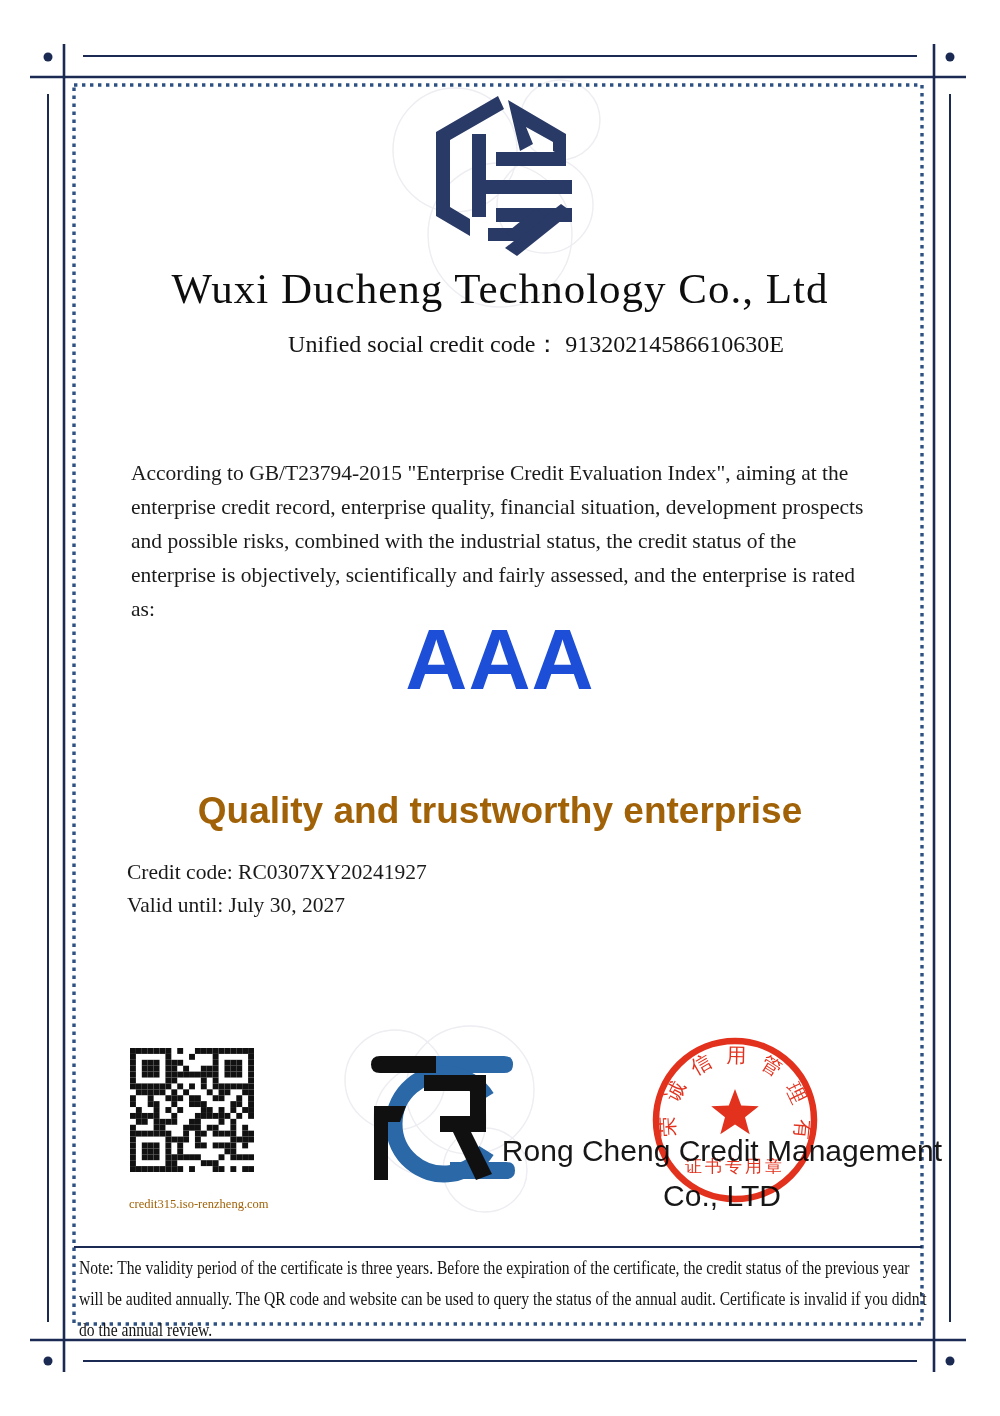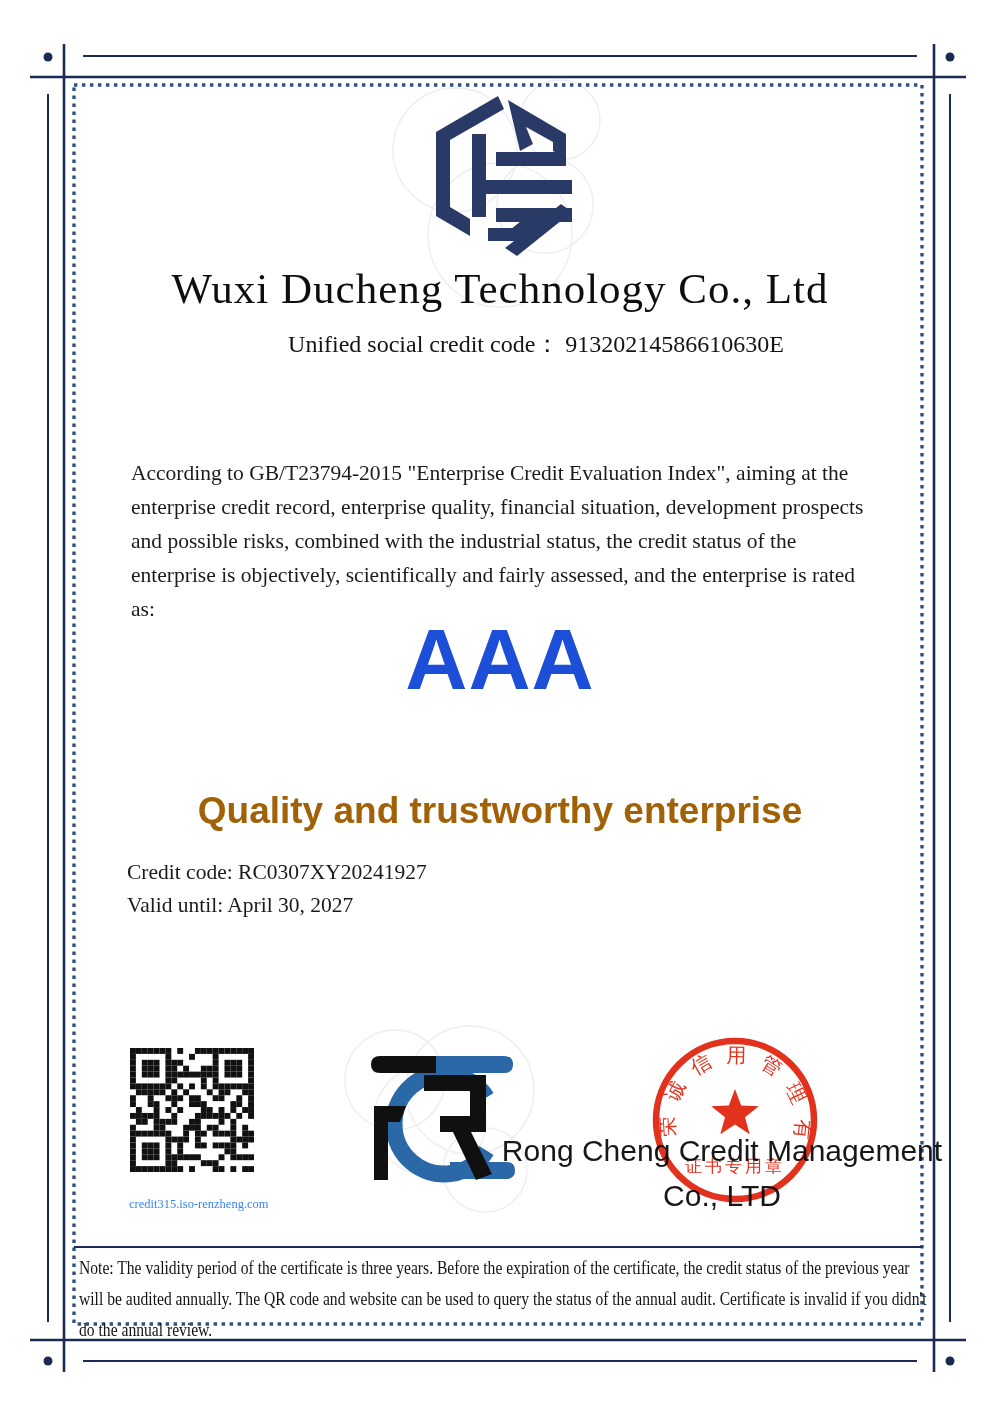"Valid until: April 30, 2027" div { text: April -> July }
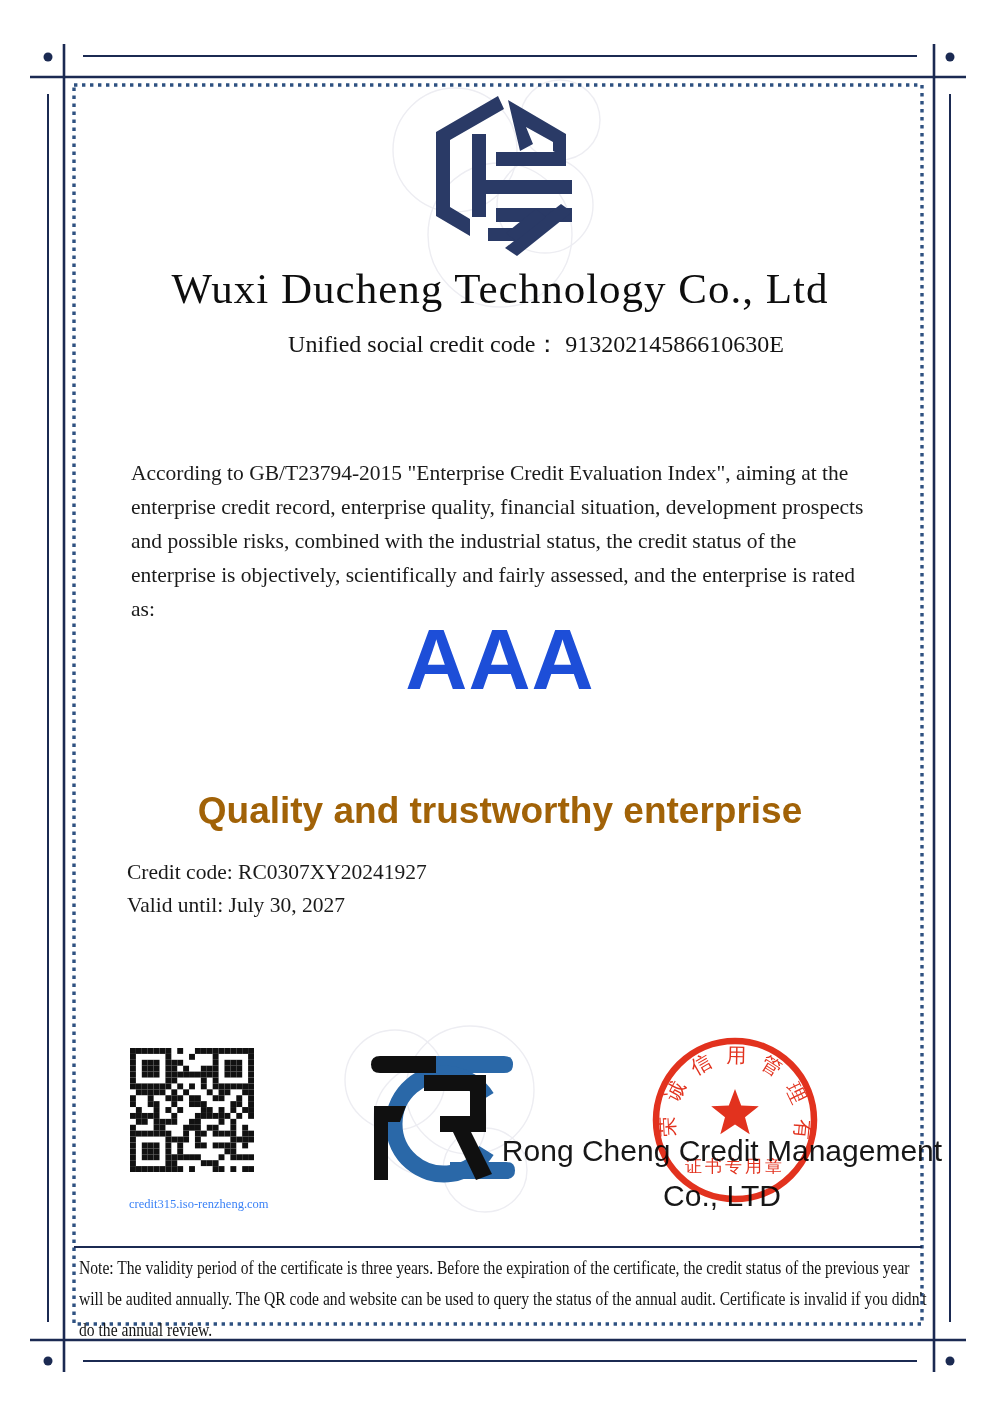"credit315.iso-renzheng.com" .qr-caption { color: #3b82f6 -> #a16207 }
